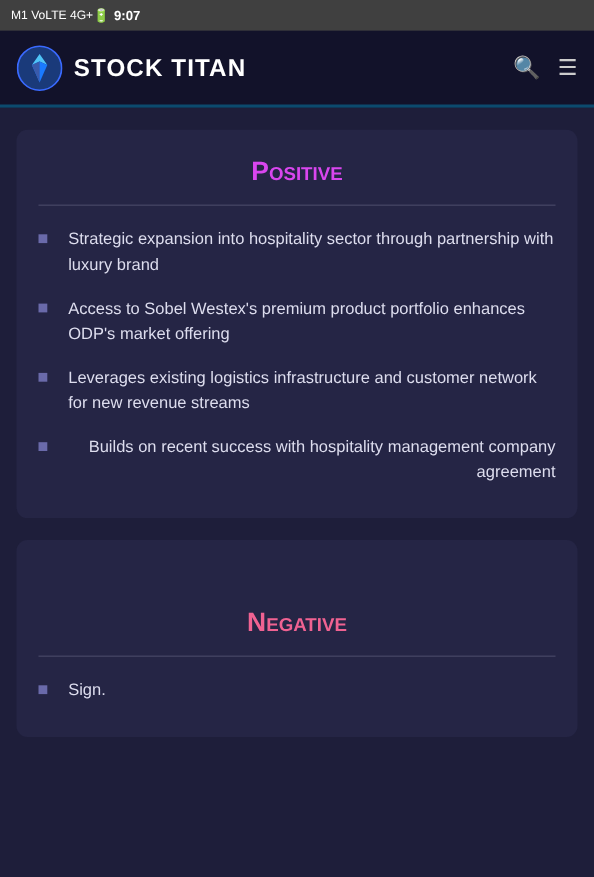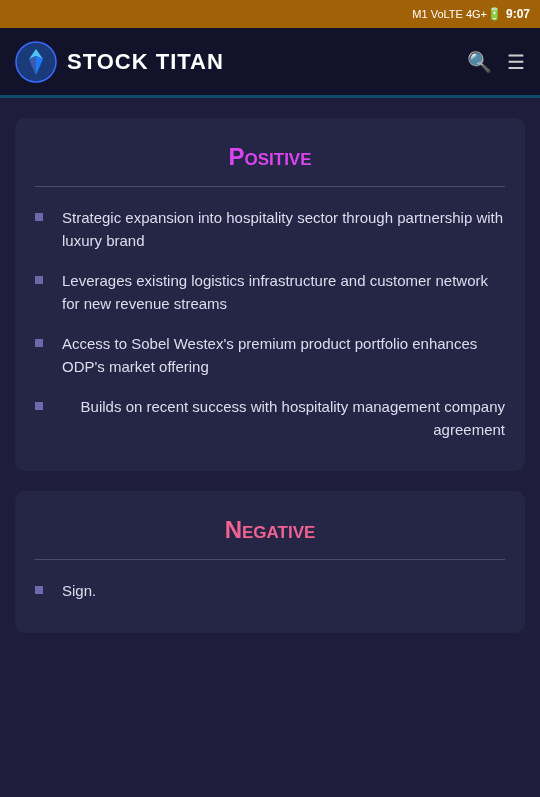"M1 VoLTE 4G+" .status-bar { background-color: #a16207 -> #404040; justify-content: flex-end -> flex-start }
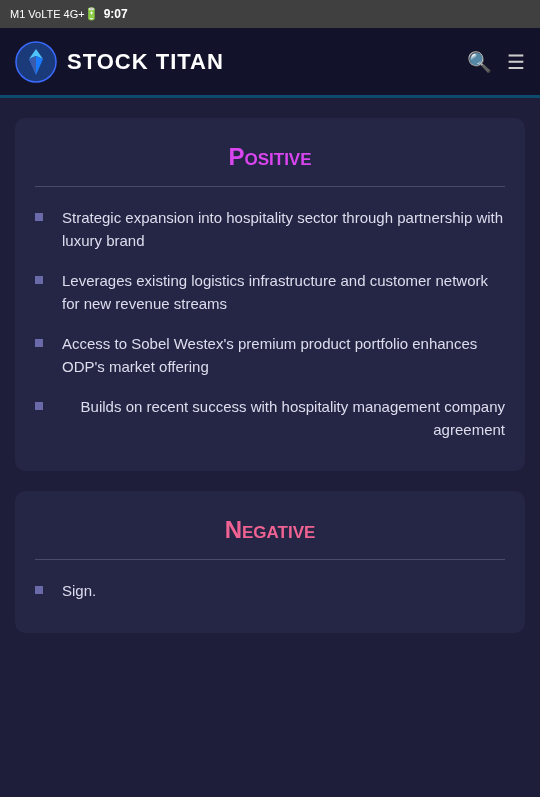"Leverages existing logistics" li { order: before "Access to Sobel Westex's premium" -> after "Access to Sobel Westex's premium" }
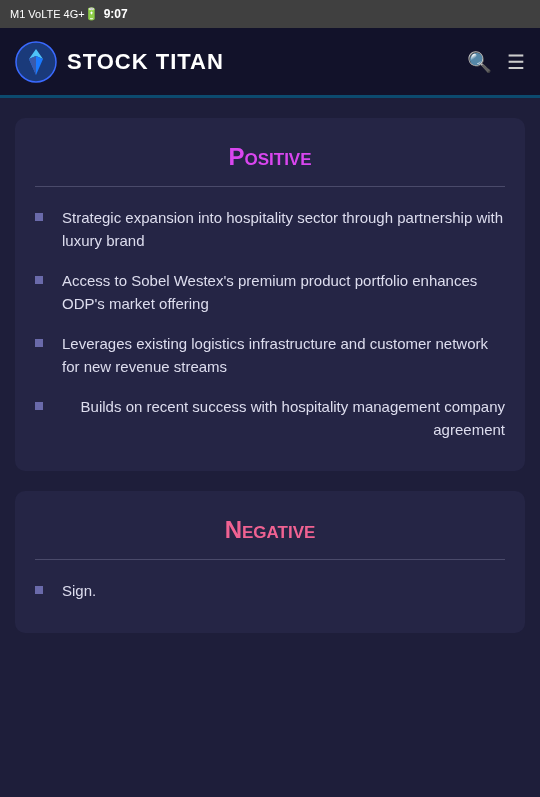"Negative" .section-title.negative { margin-top: none -> 37px }
